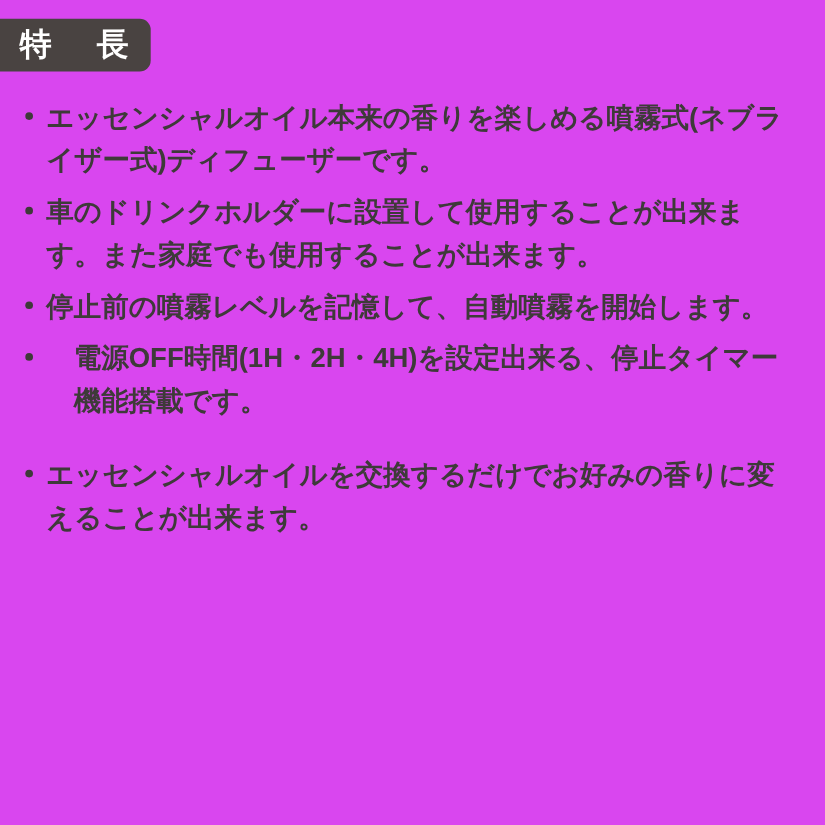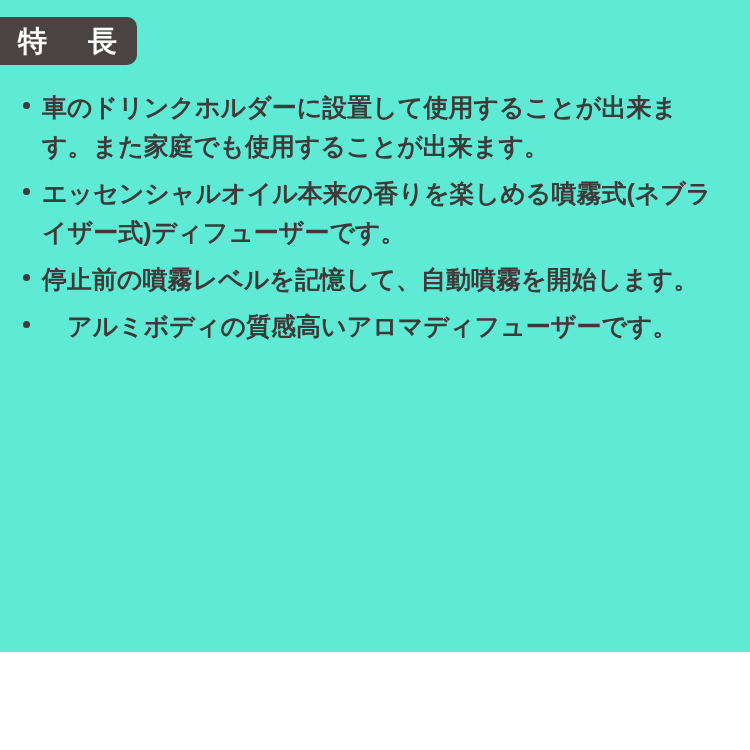"特 長" .page { background: #5eead4 -> #d946ef; height: 652px -> 750px }
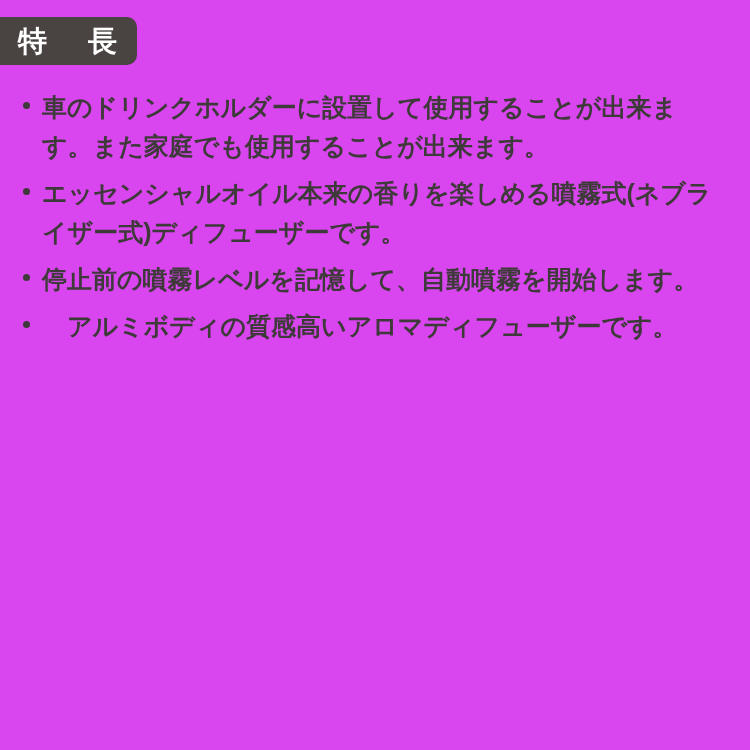"車のドリンクホルダーに設置して使用することが出来ます。また家庭でも使用することが" div.feature-item { order: before "エッセンシャルオイル本来の香りを楽しめる噴霧式(ネブライザー式)ディフューザーで" -> after "エッセンシャルオイル本来の香りを楽しめる噴霧式(ネブライザー式)ディフューザーで" }
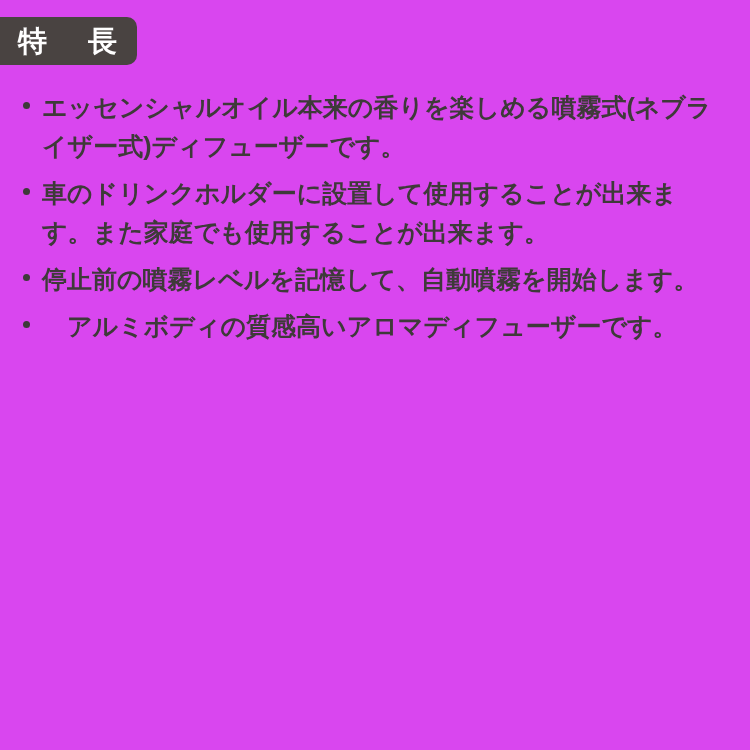"電源OFF時間(1H・2H・4H)を設定出来る、停止タイマー機能搭載です。" div.feature-item { html: none -> <div> <span></span> <span>電源OFF時間(1H・2H・4H)を設定出来る、停止タイマー機能搭載です。</span> </div> }
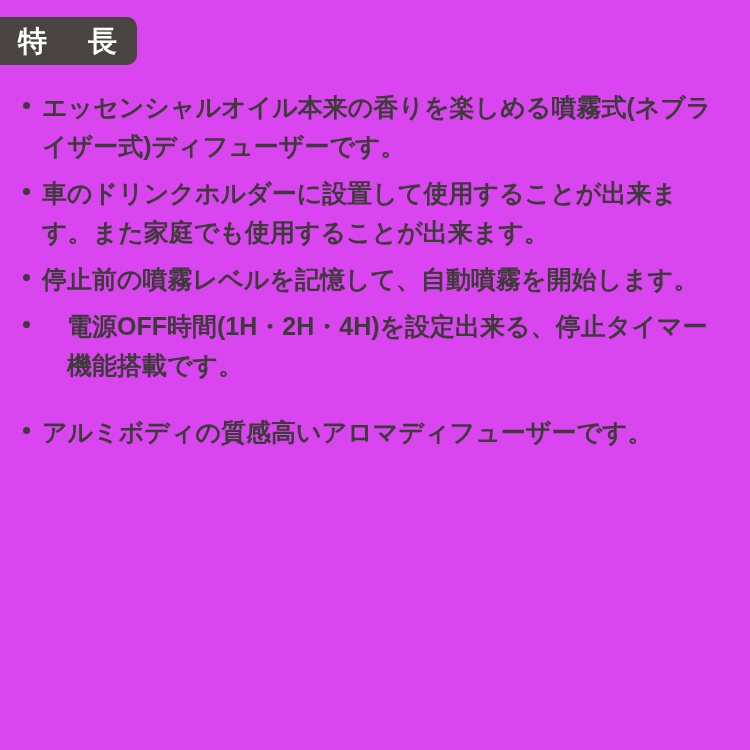"エッセンシャルオイルを交換するだけでお好みの香りに変えることが出来ます。" div.feature-item { html: none -> <div> <span></span> <span>エッセンシャルオイルを交換するだけでお好みの香りに変えることが出来ます。</span> </div> }
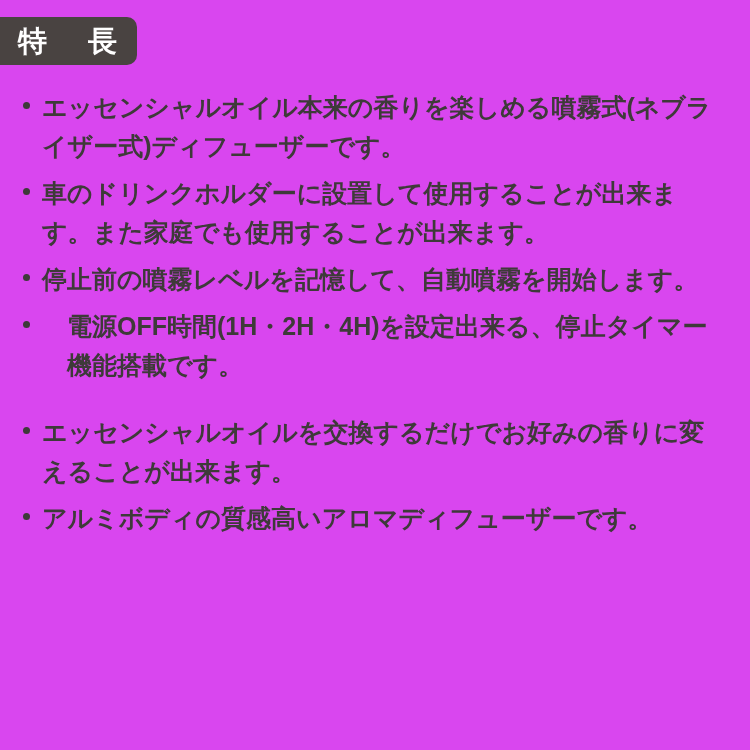"アルミボディの質感高いアロマディフューザーです。" div.feature-item { html: <div> <span></span> <span>アルミボディの質感高いアロマディフューザーです。</span> </div> -> none }
